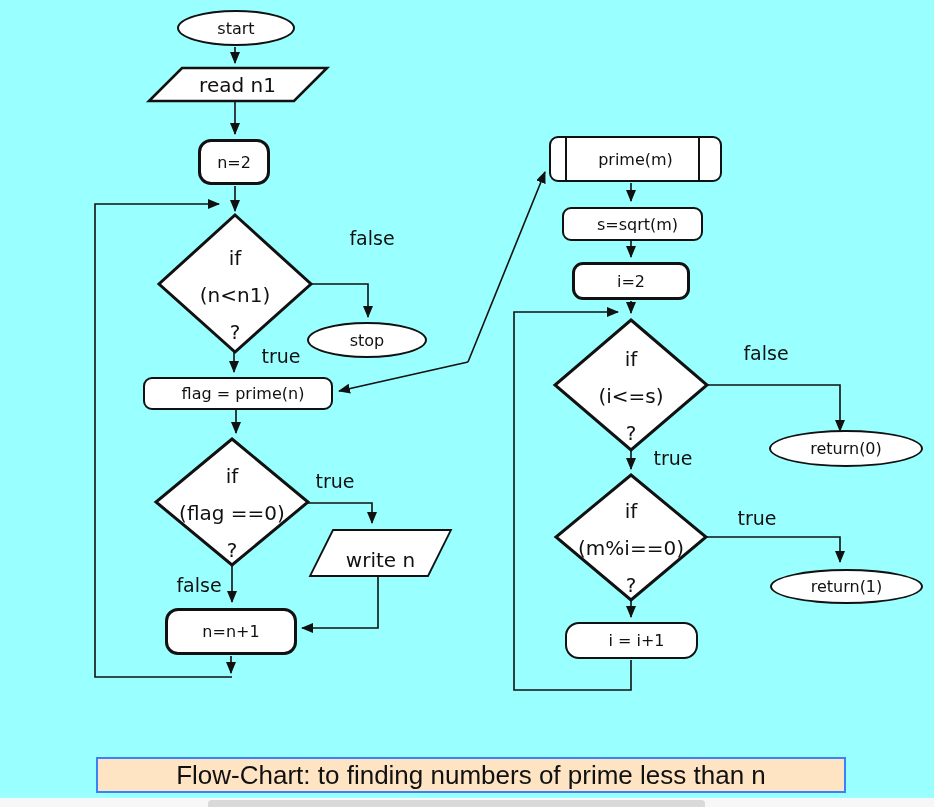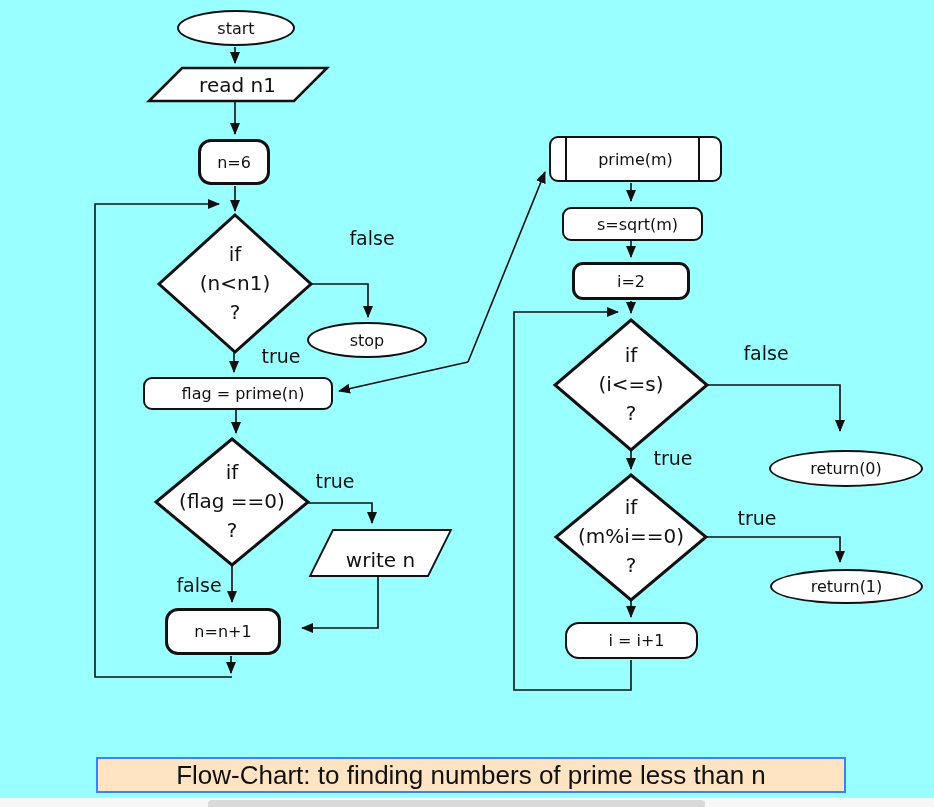"n=6" span { text: 6 -> 2 }
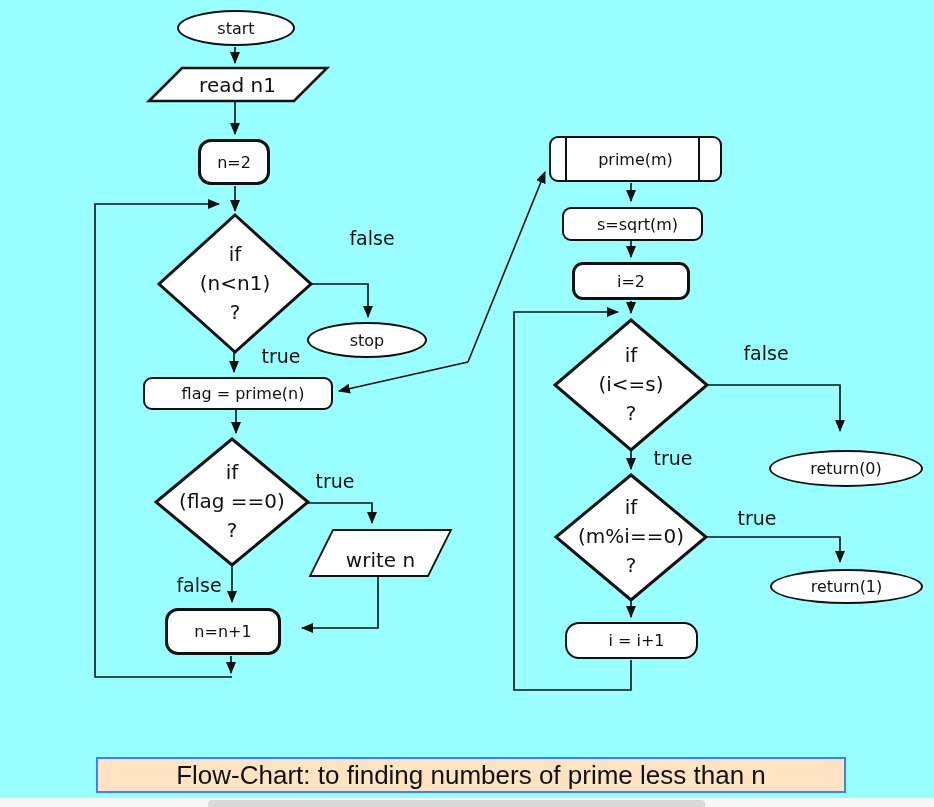"if" .dtext { line-height: 29px -> 37px }
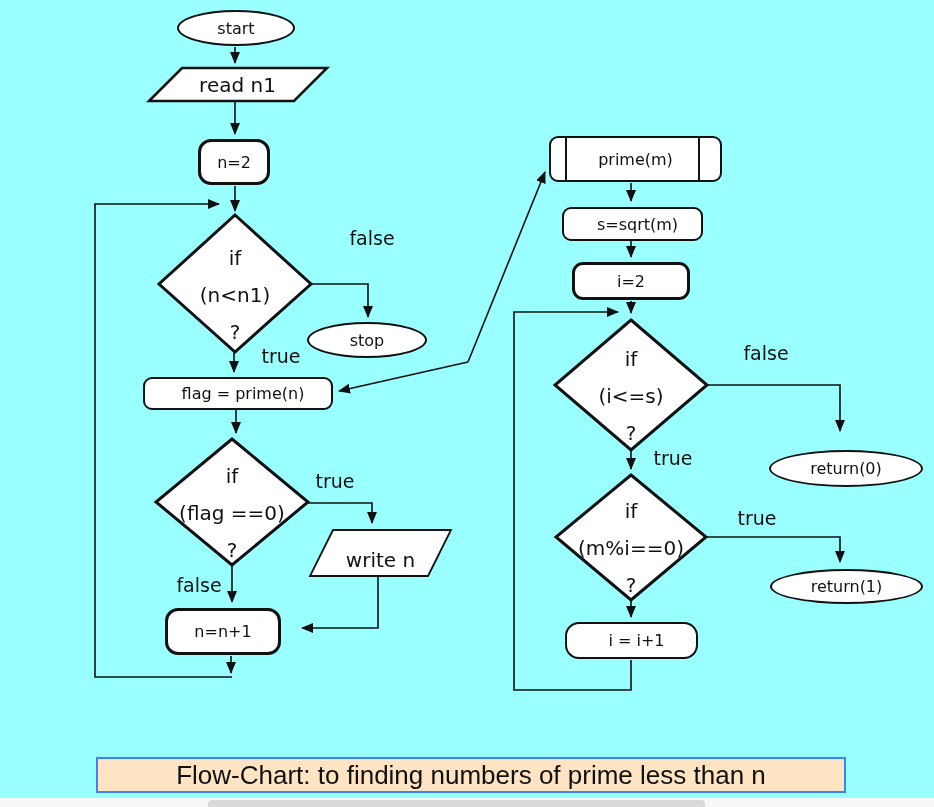"return(0)" div.node { top: 450px -> 430px }
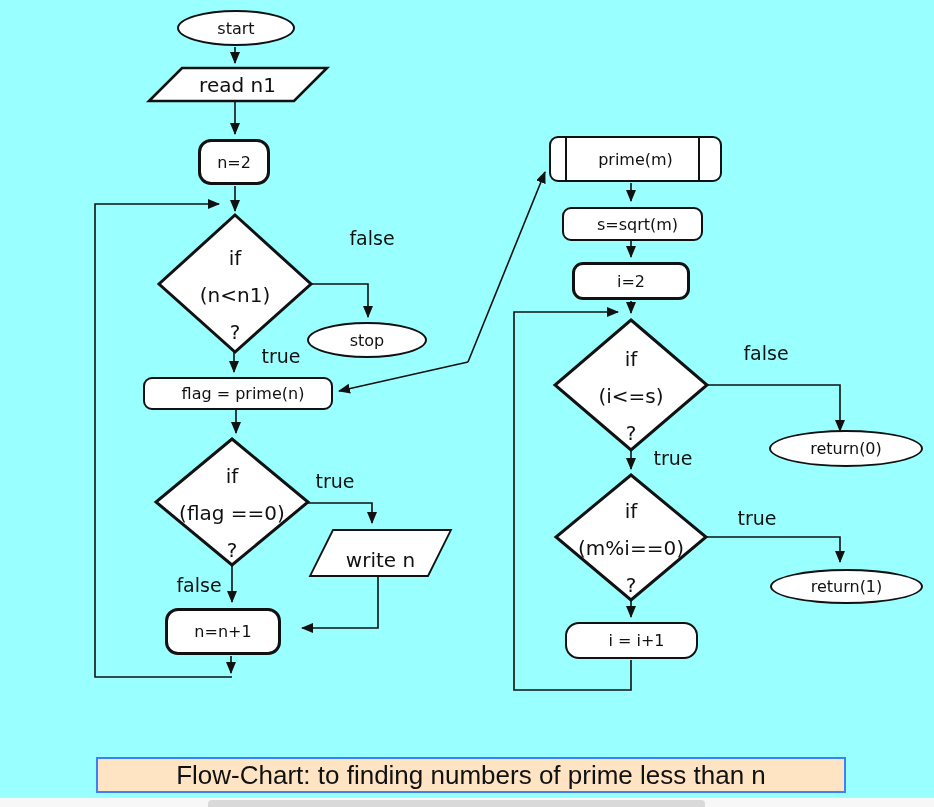"n=n+1" div.node { width: 116px -> 132px }
